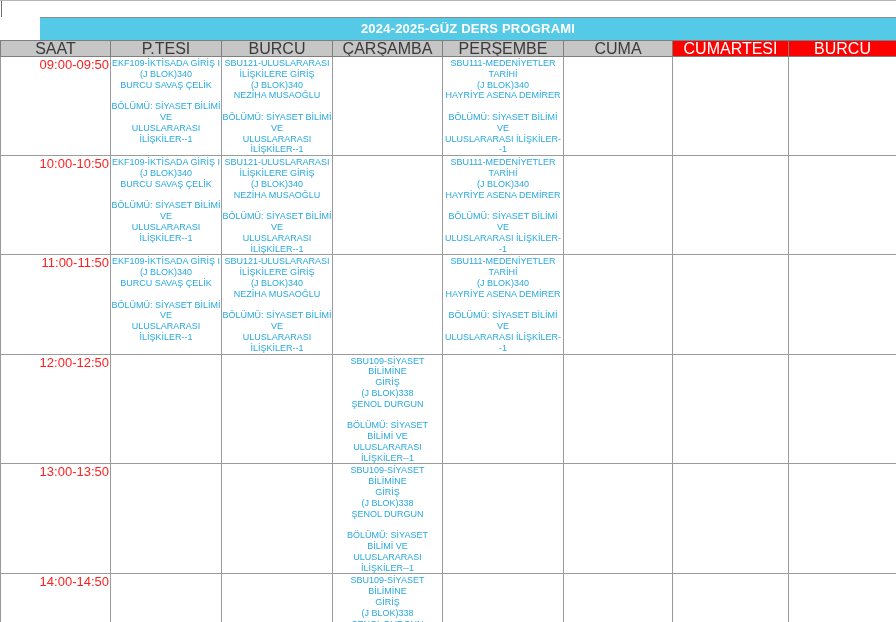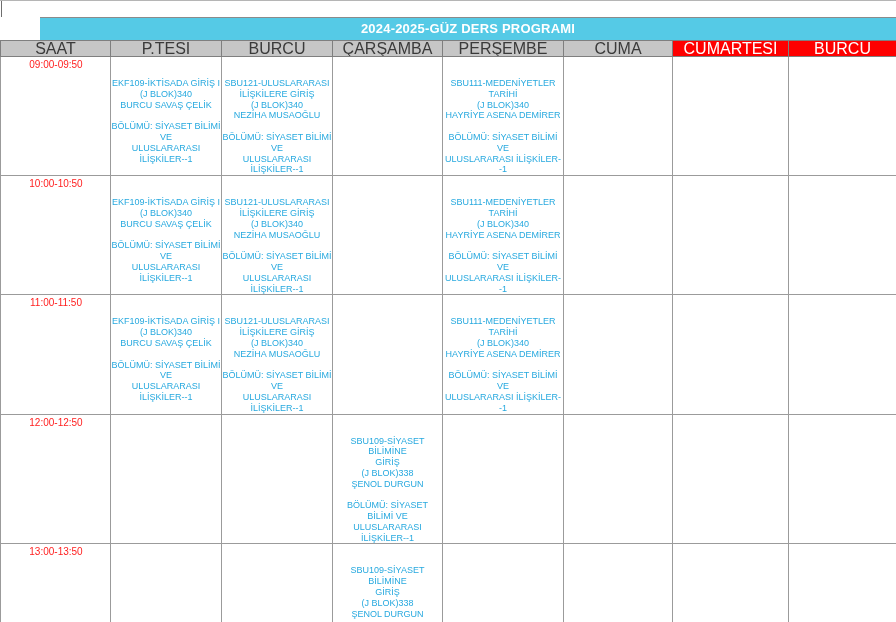"09:00-09:50" td.time { font-size: 10px -> 13px; text-align: center -> right }
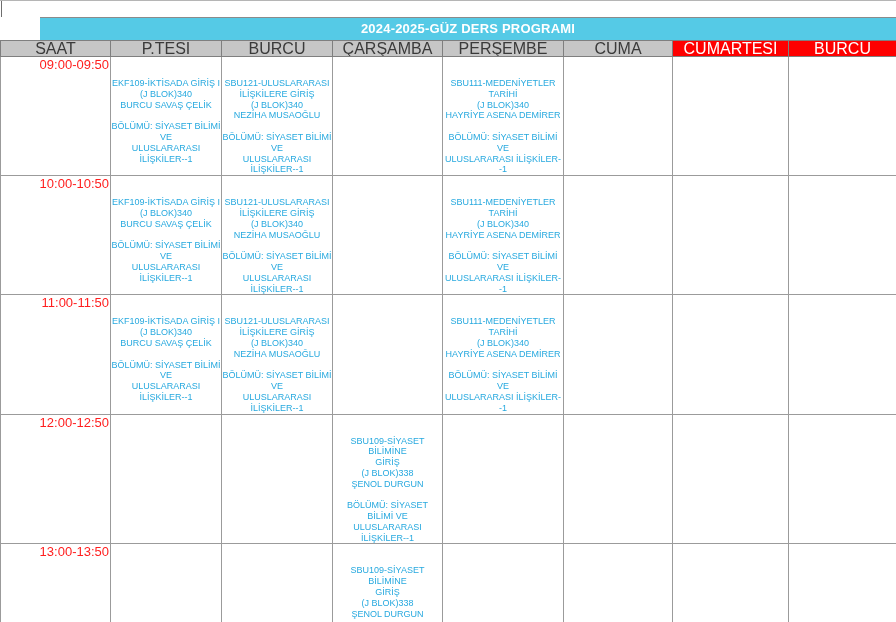"EKF109-İKTİSADA GİRİŞ I" .course { margin-top: 20px -> none }
